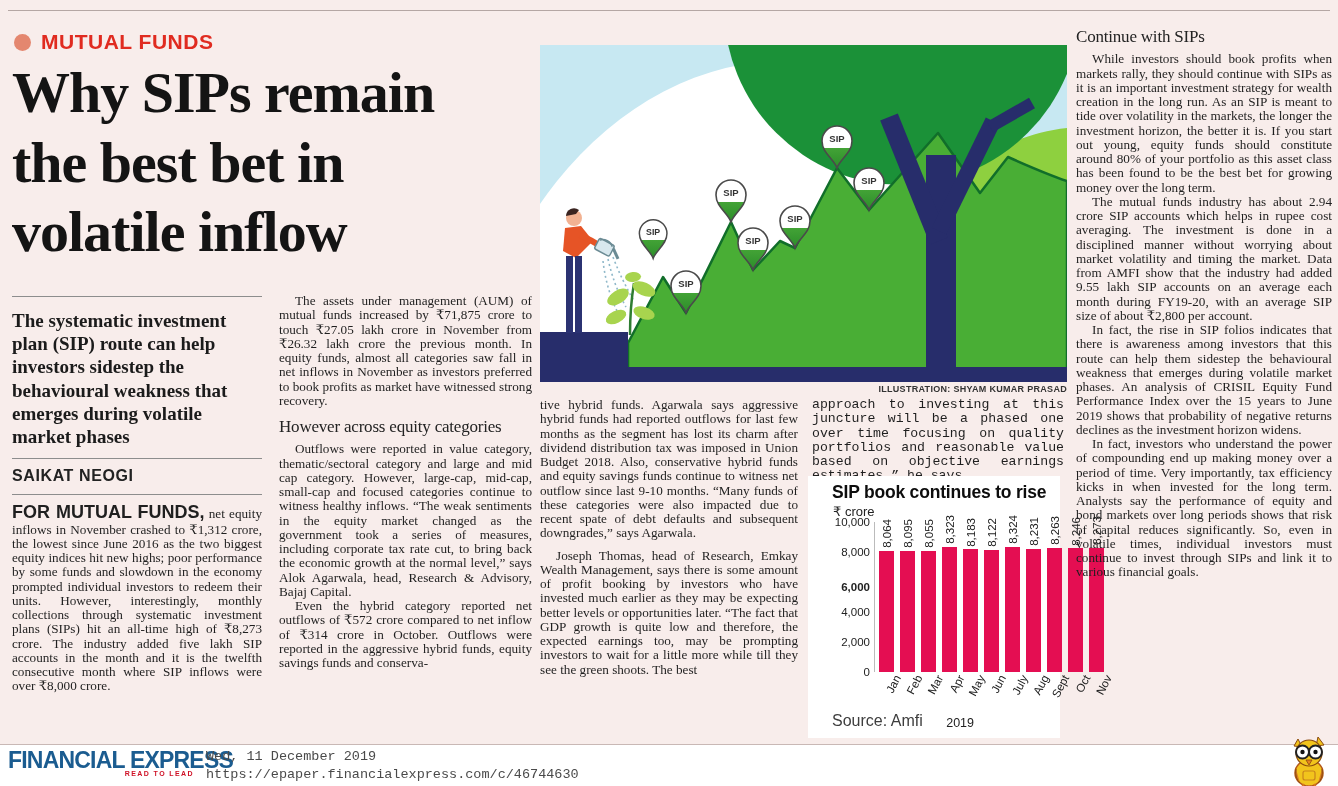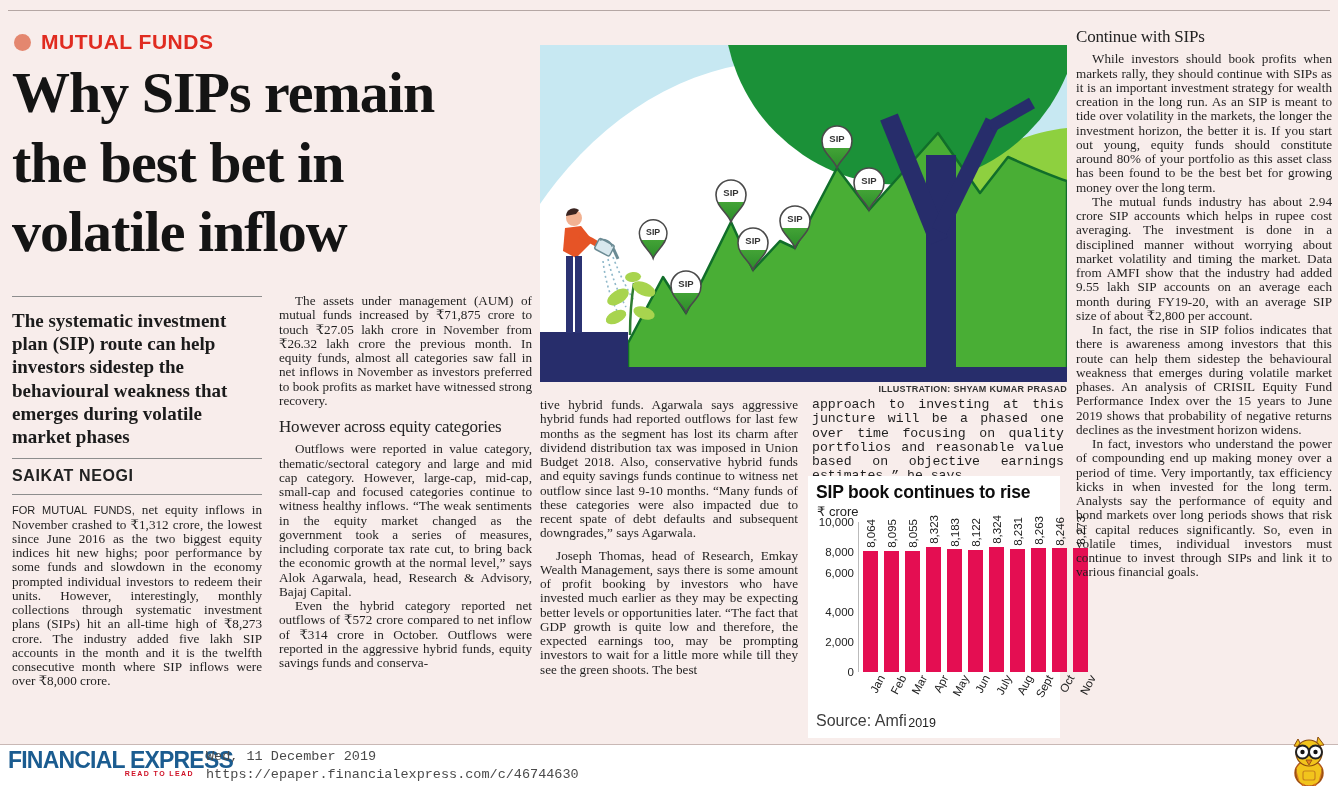"SIP book continues to rise" .chart-panel { padding: 6px 8px 4px 8px -> 6px 8px 4px 24px }
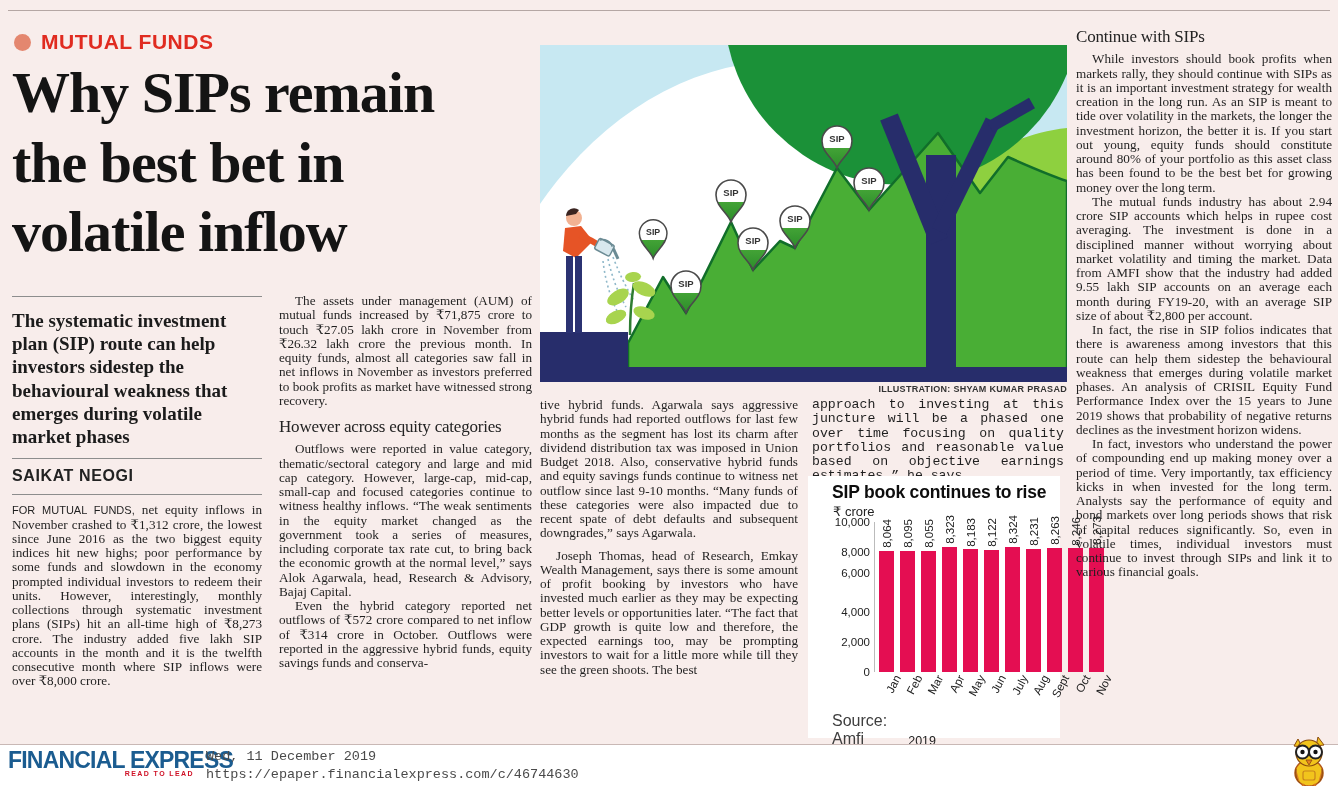"FOR MUTUAL FUNDS," .lead-in { font-size: 11px -> 18px; font-weight: normal -> bold }
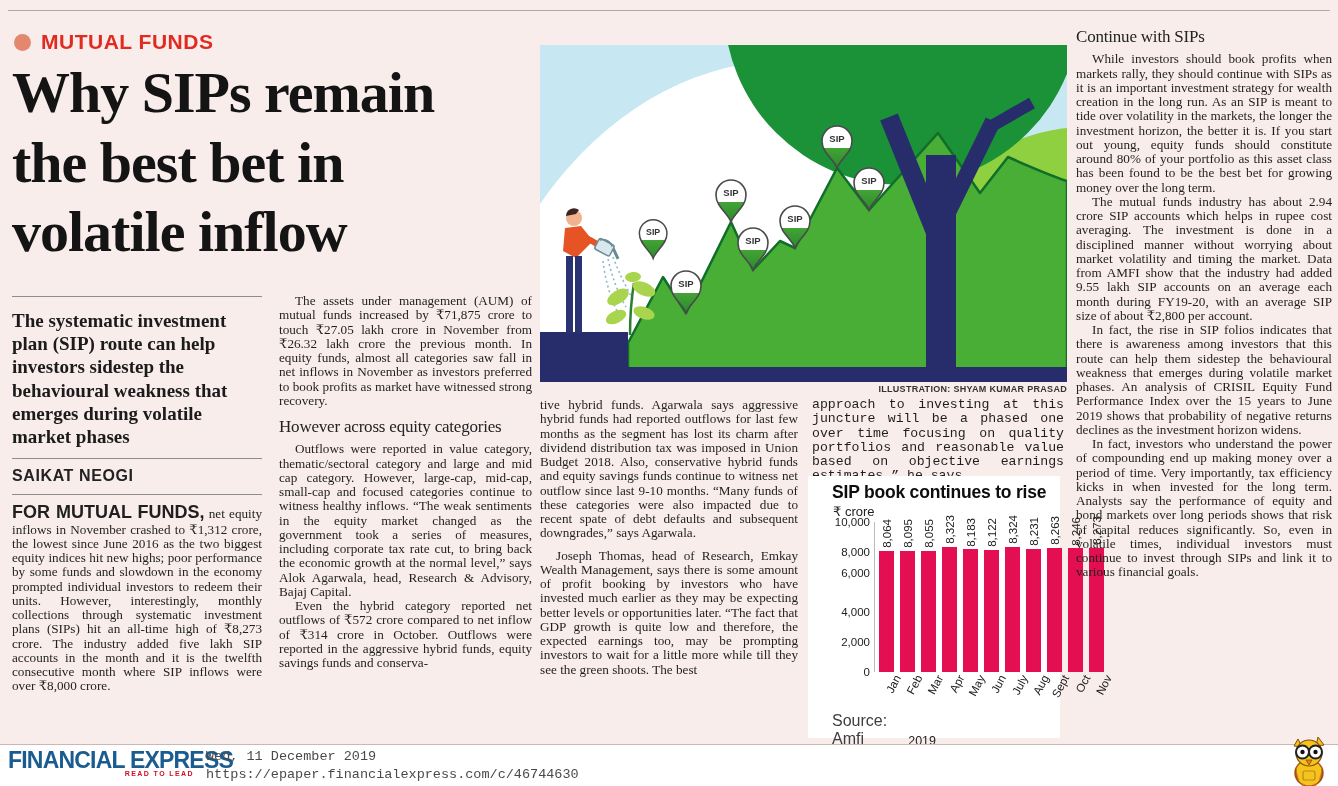"6,000" span.ytick { font-weight: none -> bold; top: 45px -> 59px }
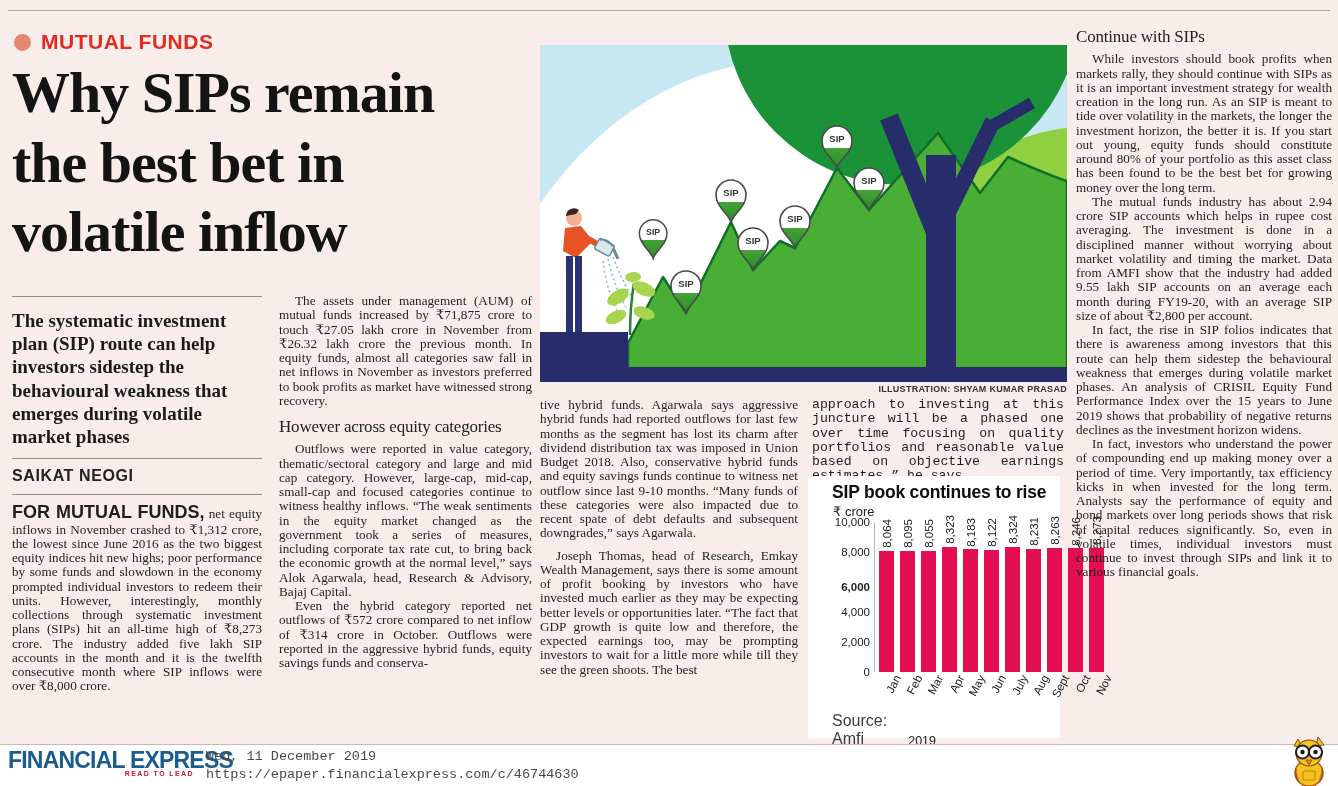"2019" .chart-year { margin-right: 116px -> 78px }
